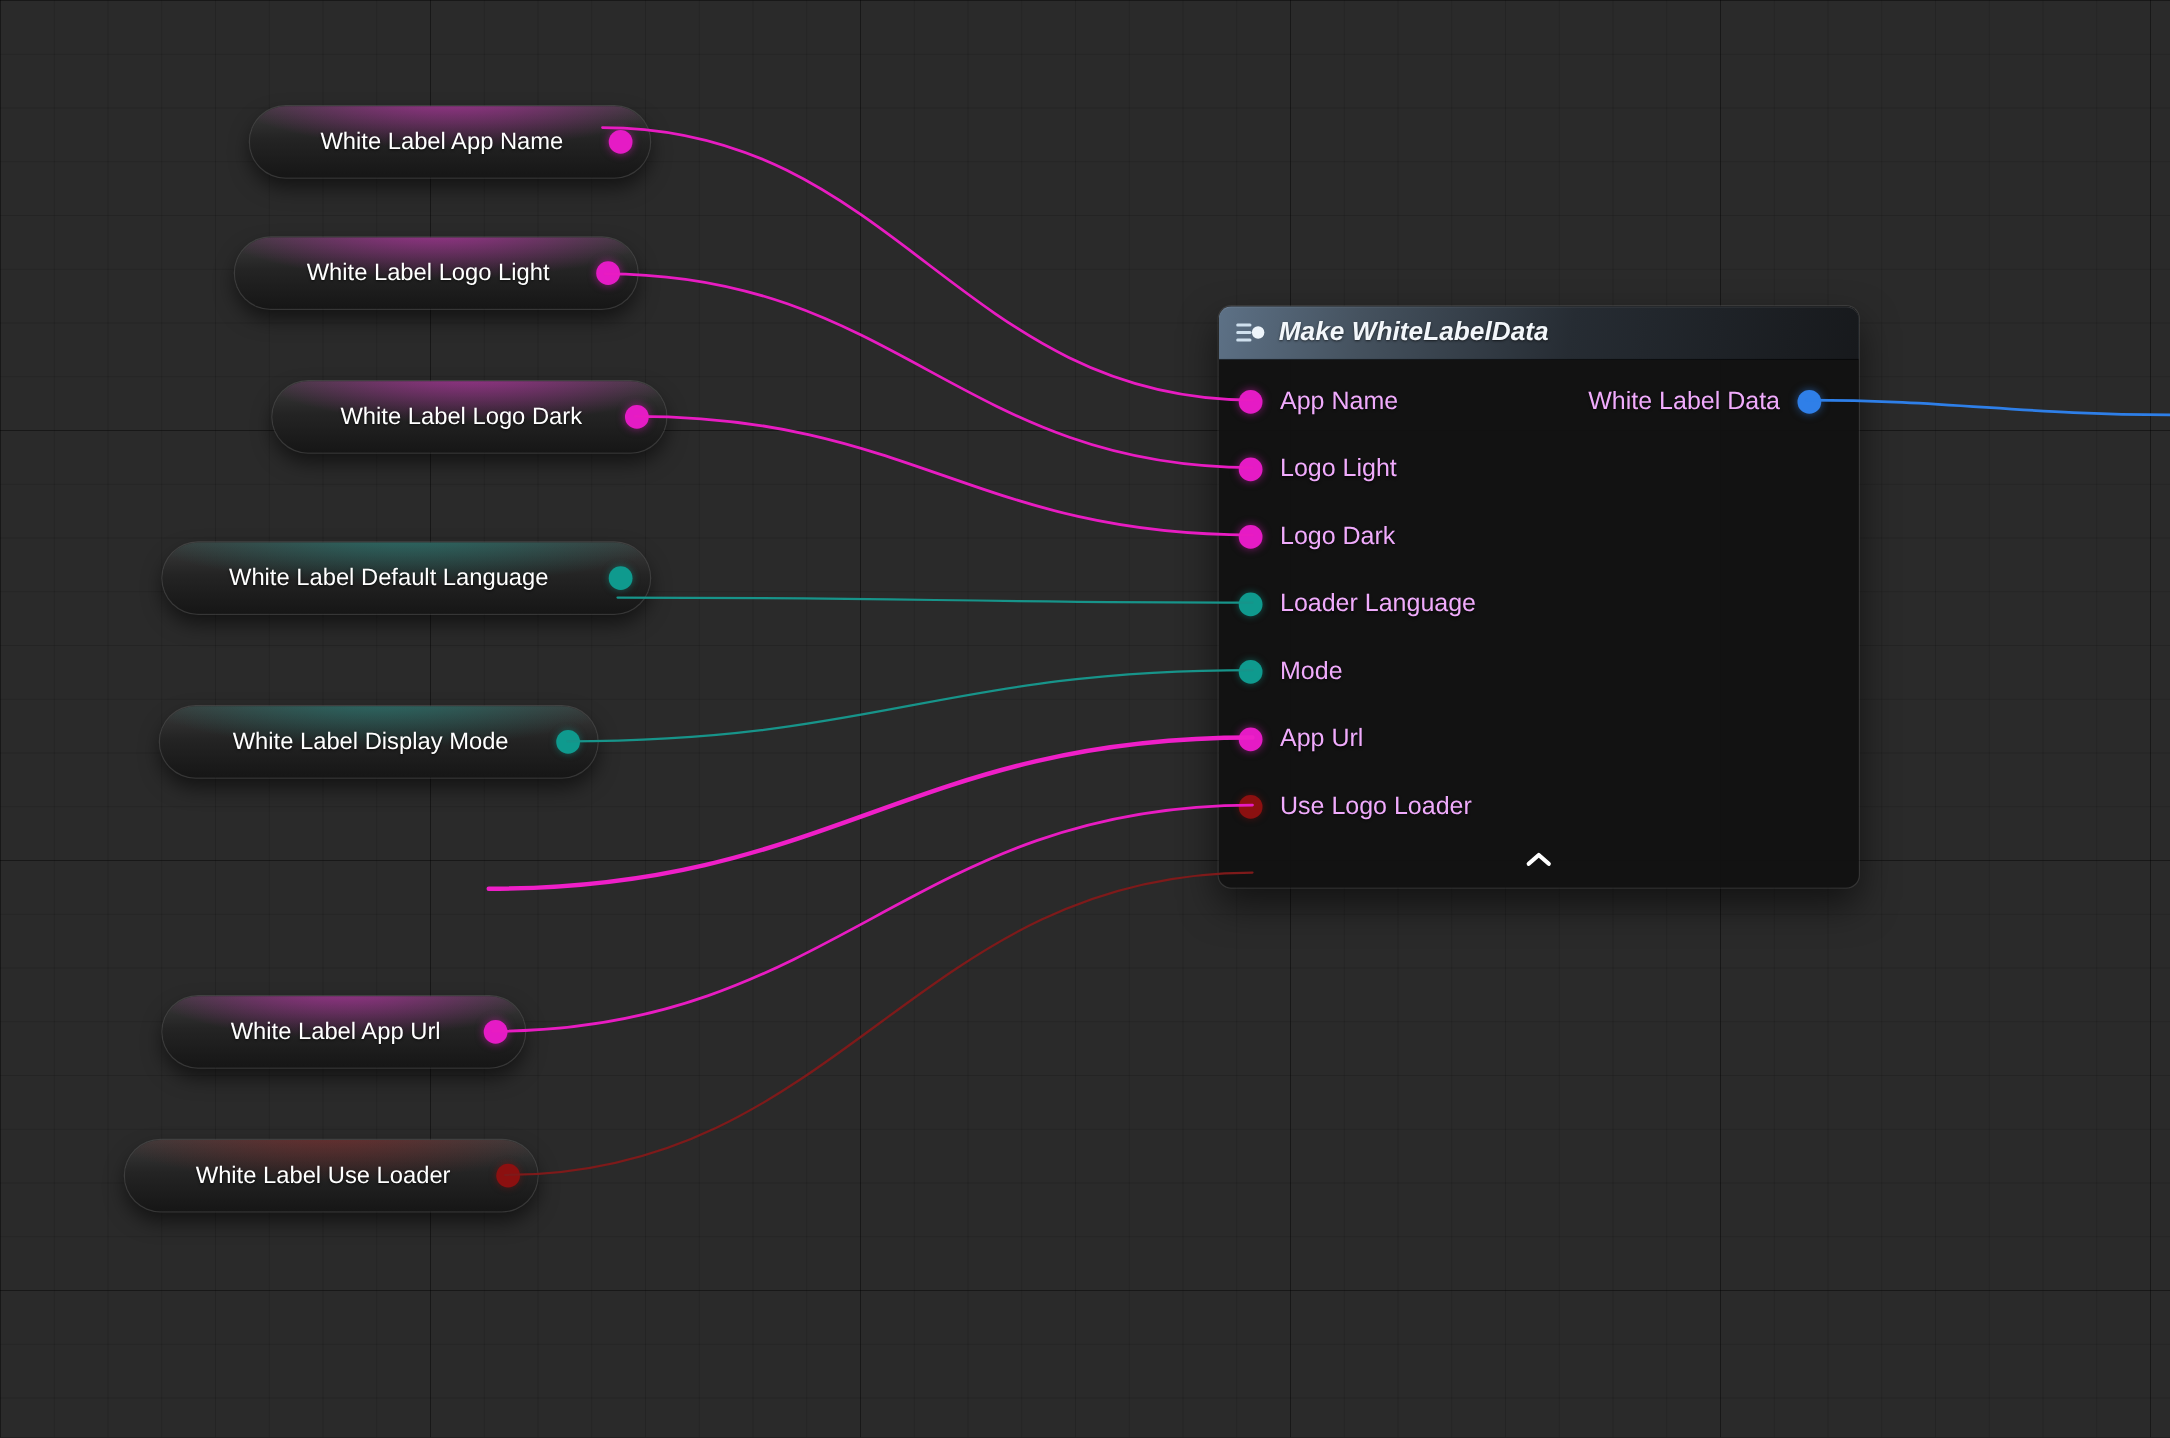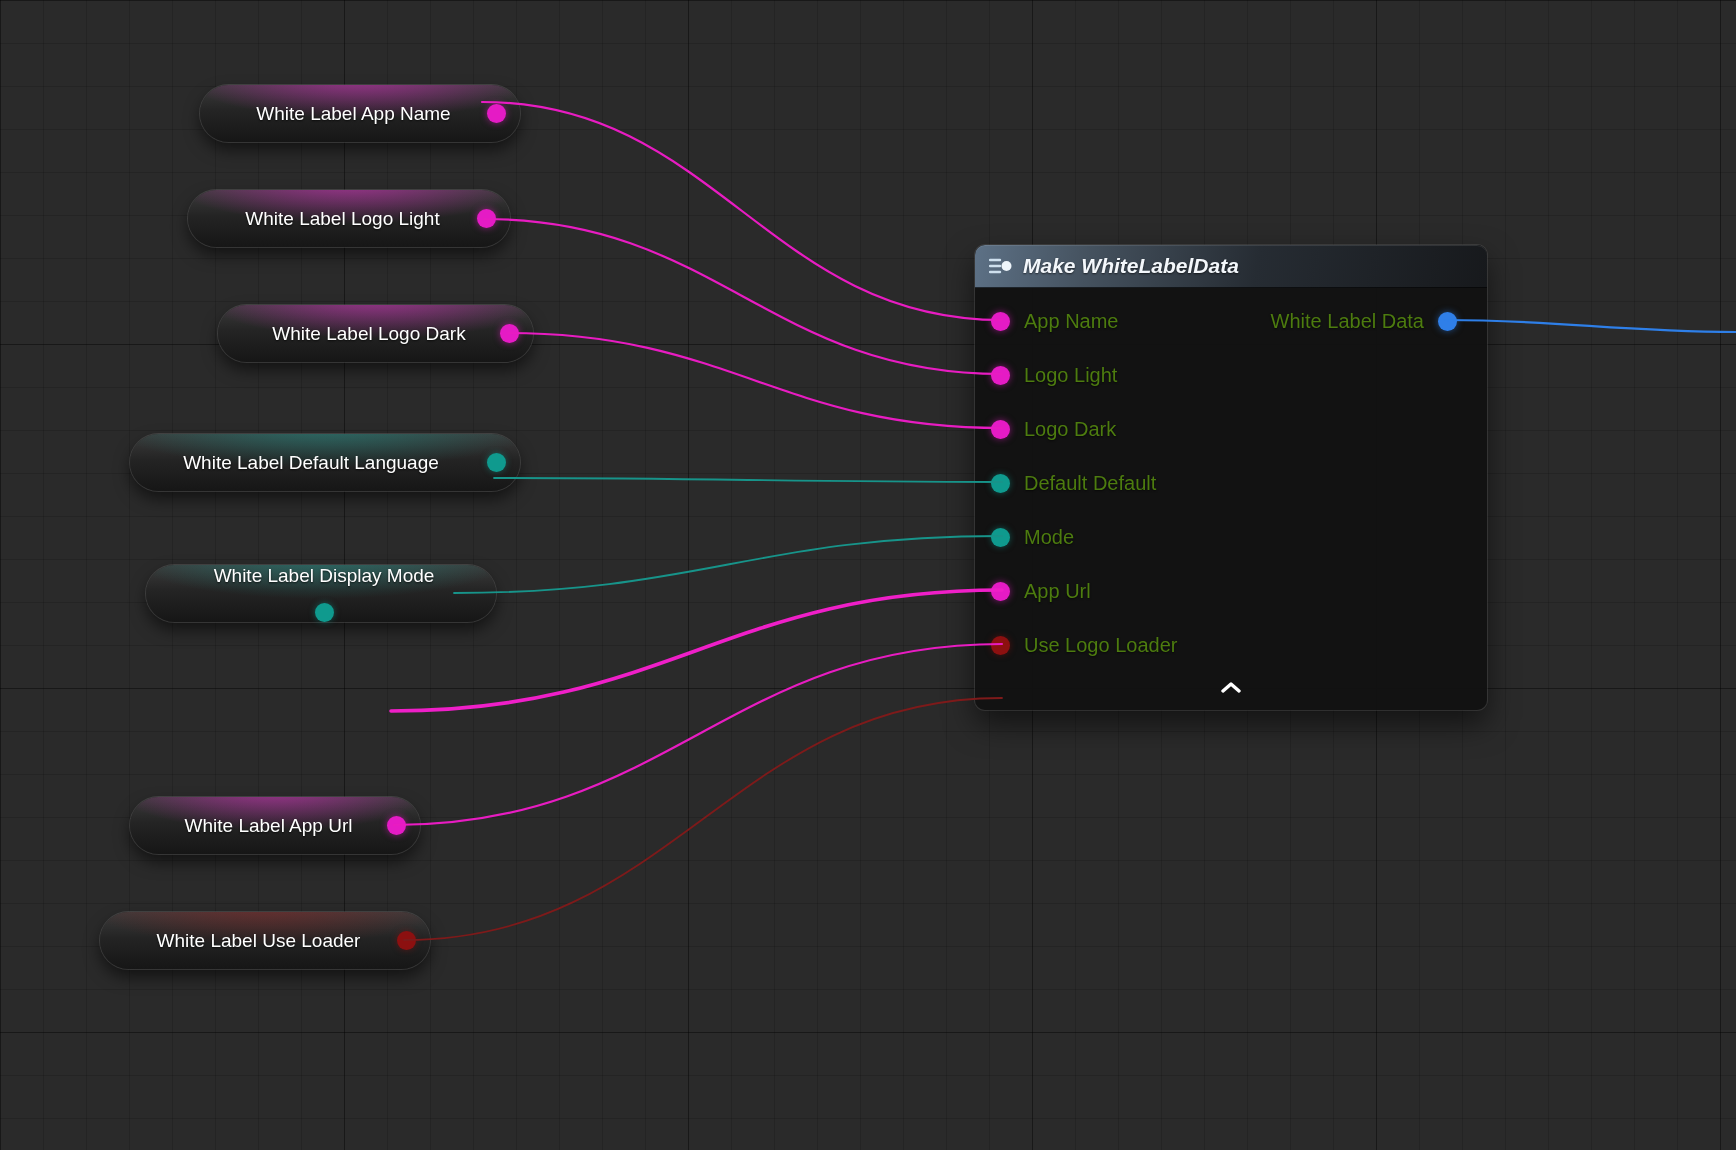"App Name" .pin-label { color: #4d7c0f -> #f0abfc }
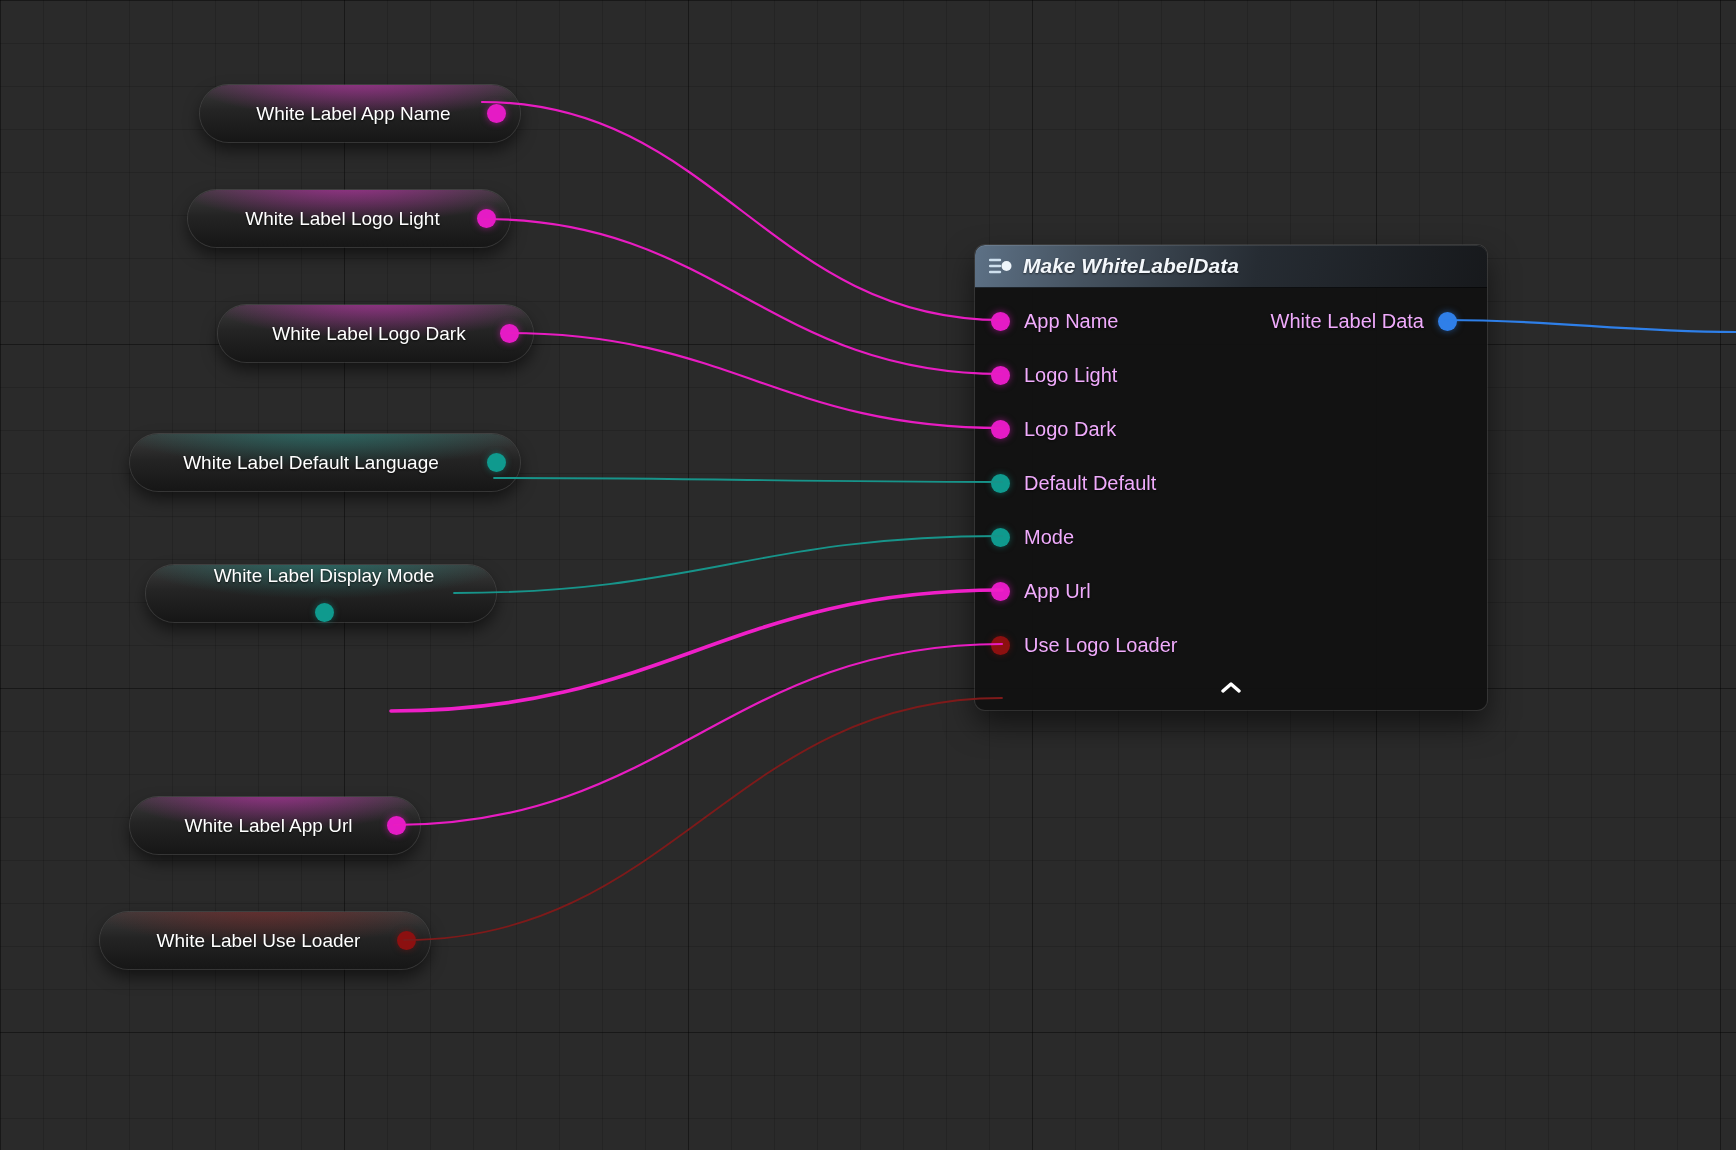"Default Default" span.pin-label { text: Default Default -> Loader Language }
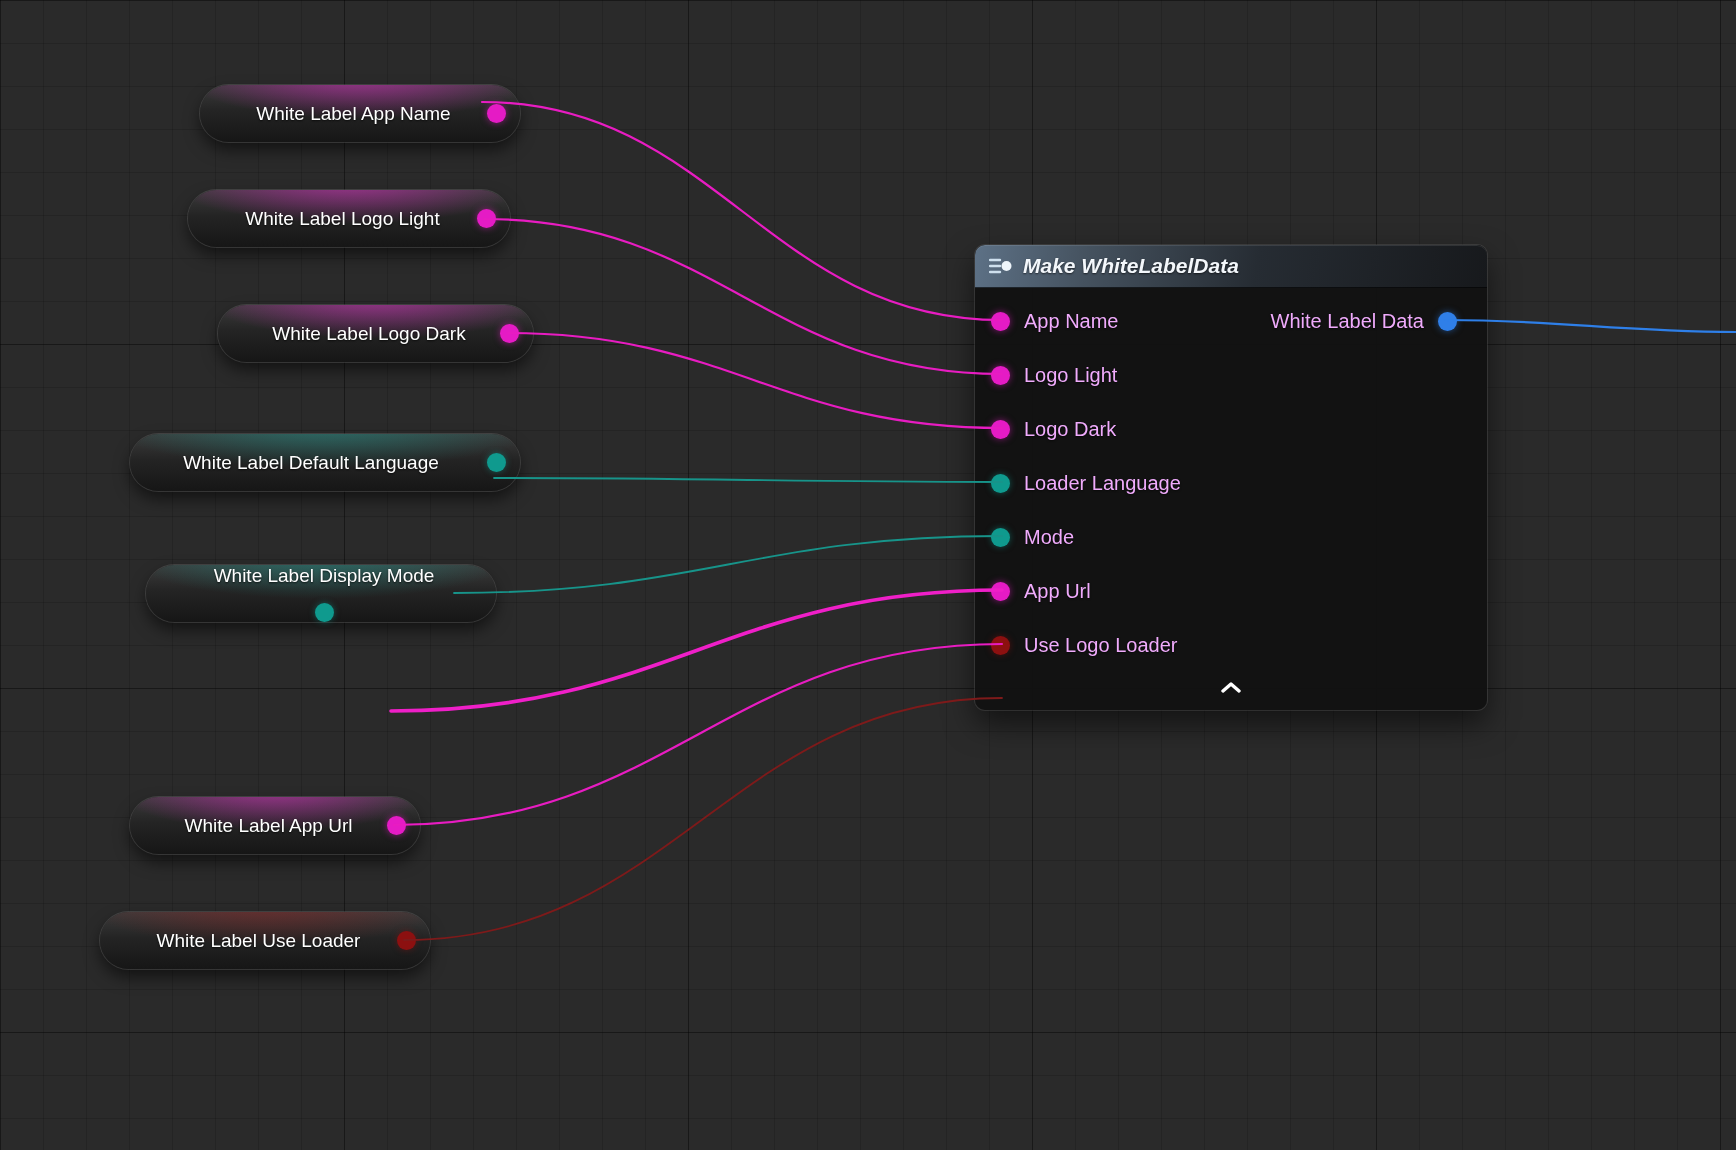"White Label Display Mode" div.pill { flex-direction: column -> none; left: 146px -> 128px }
